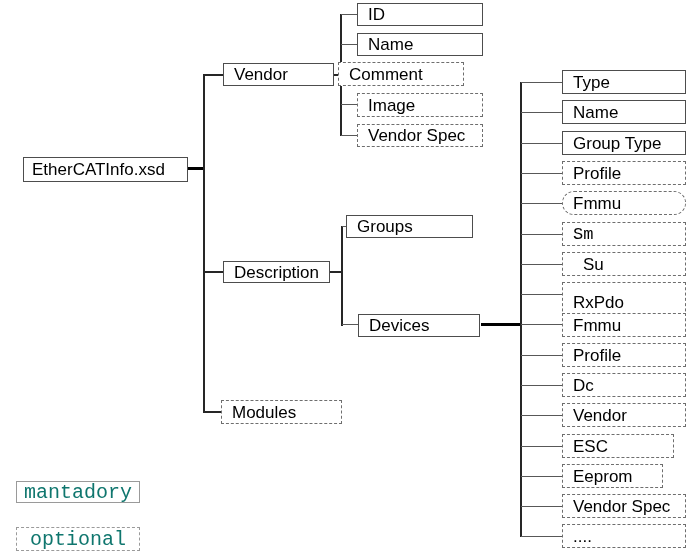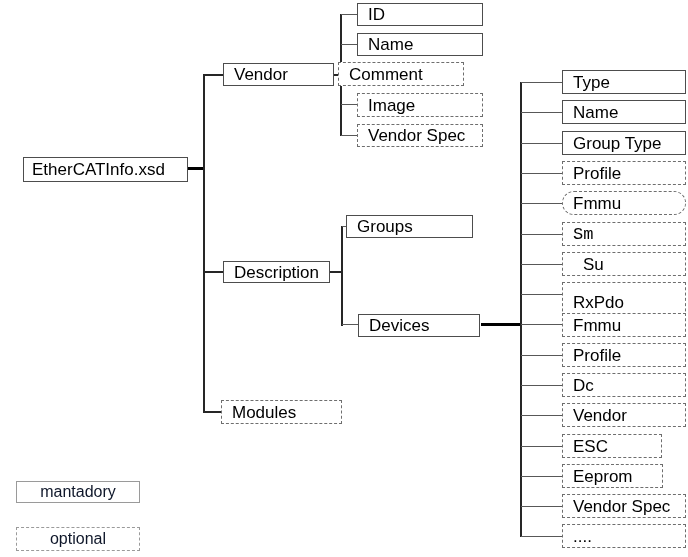"ESC" div.box { width: 100px -> 112px }
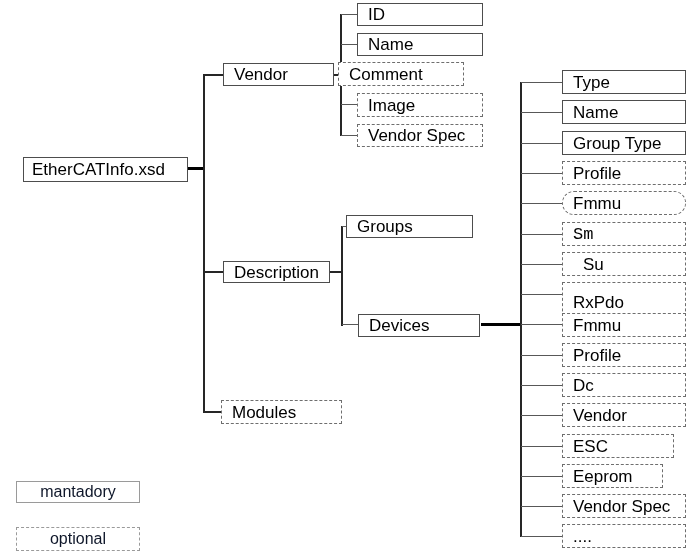"mantadory" .legendbox { color: #0f172a -> #0f766e; font-family: none -> Liberation Mono, monospace; font-size: 16px -> 20px }
